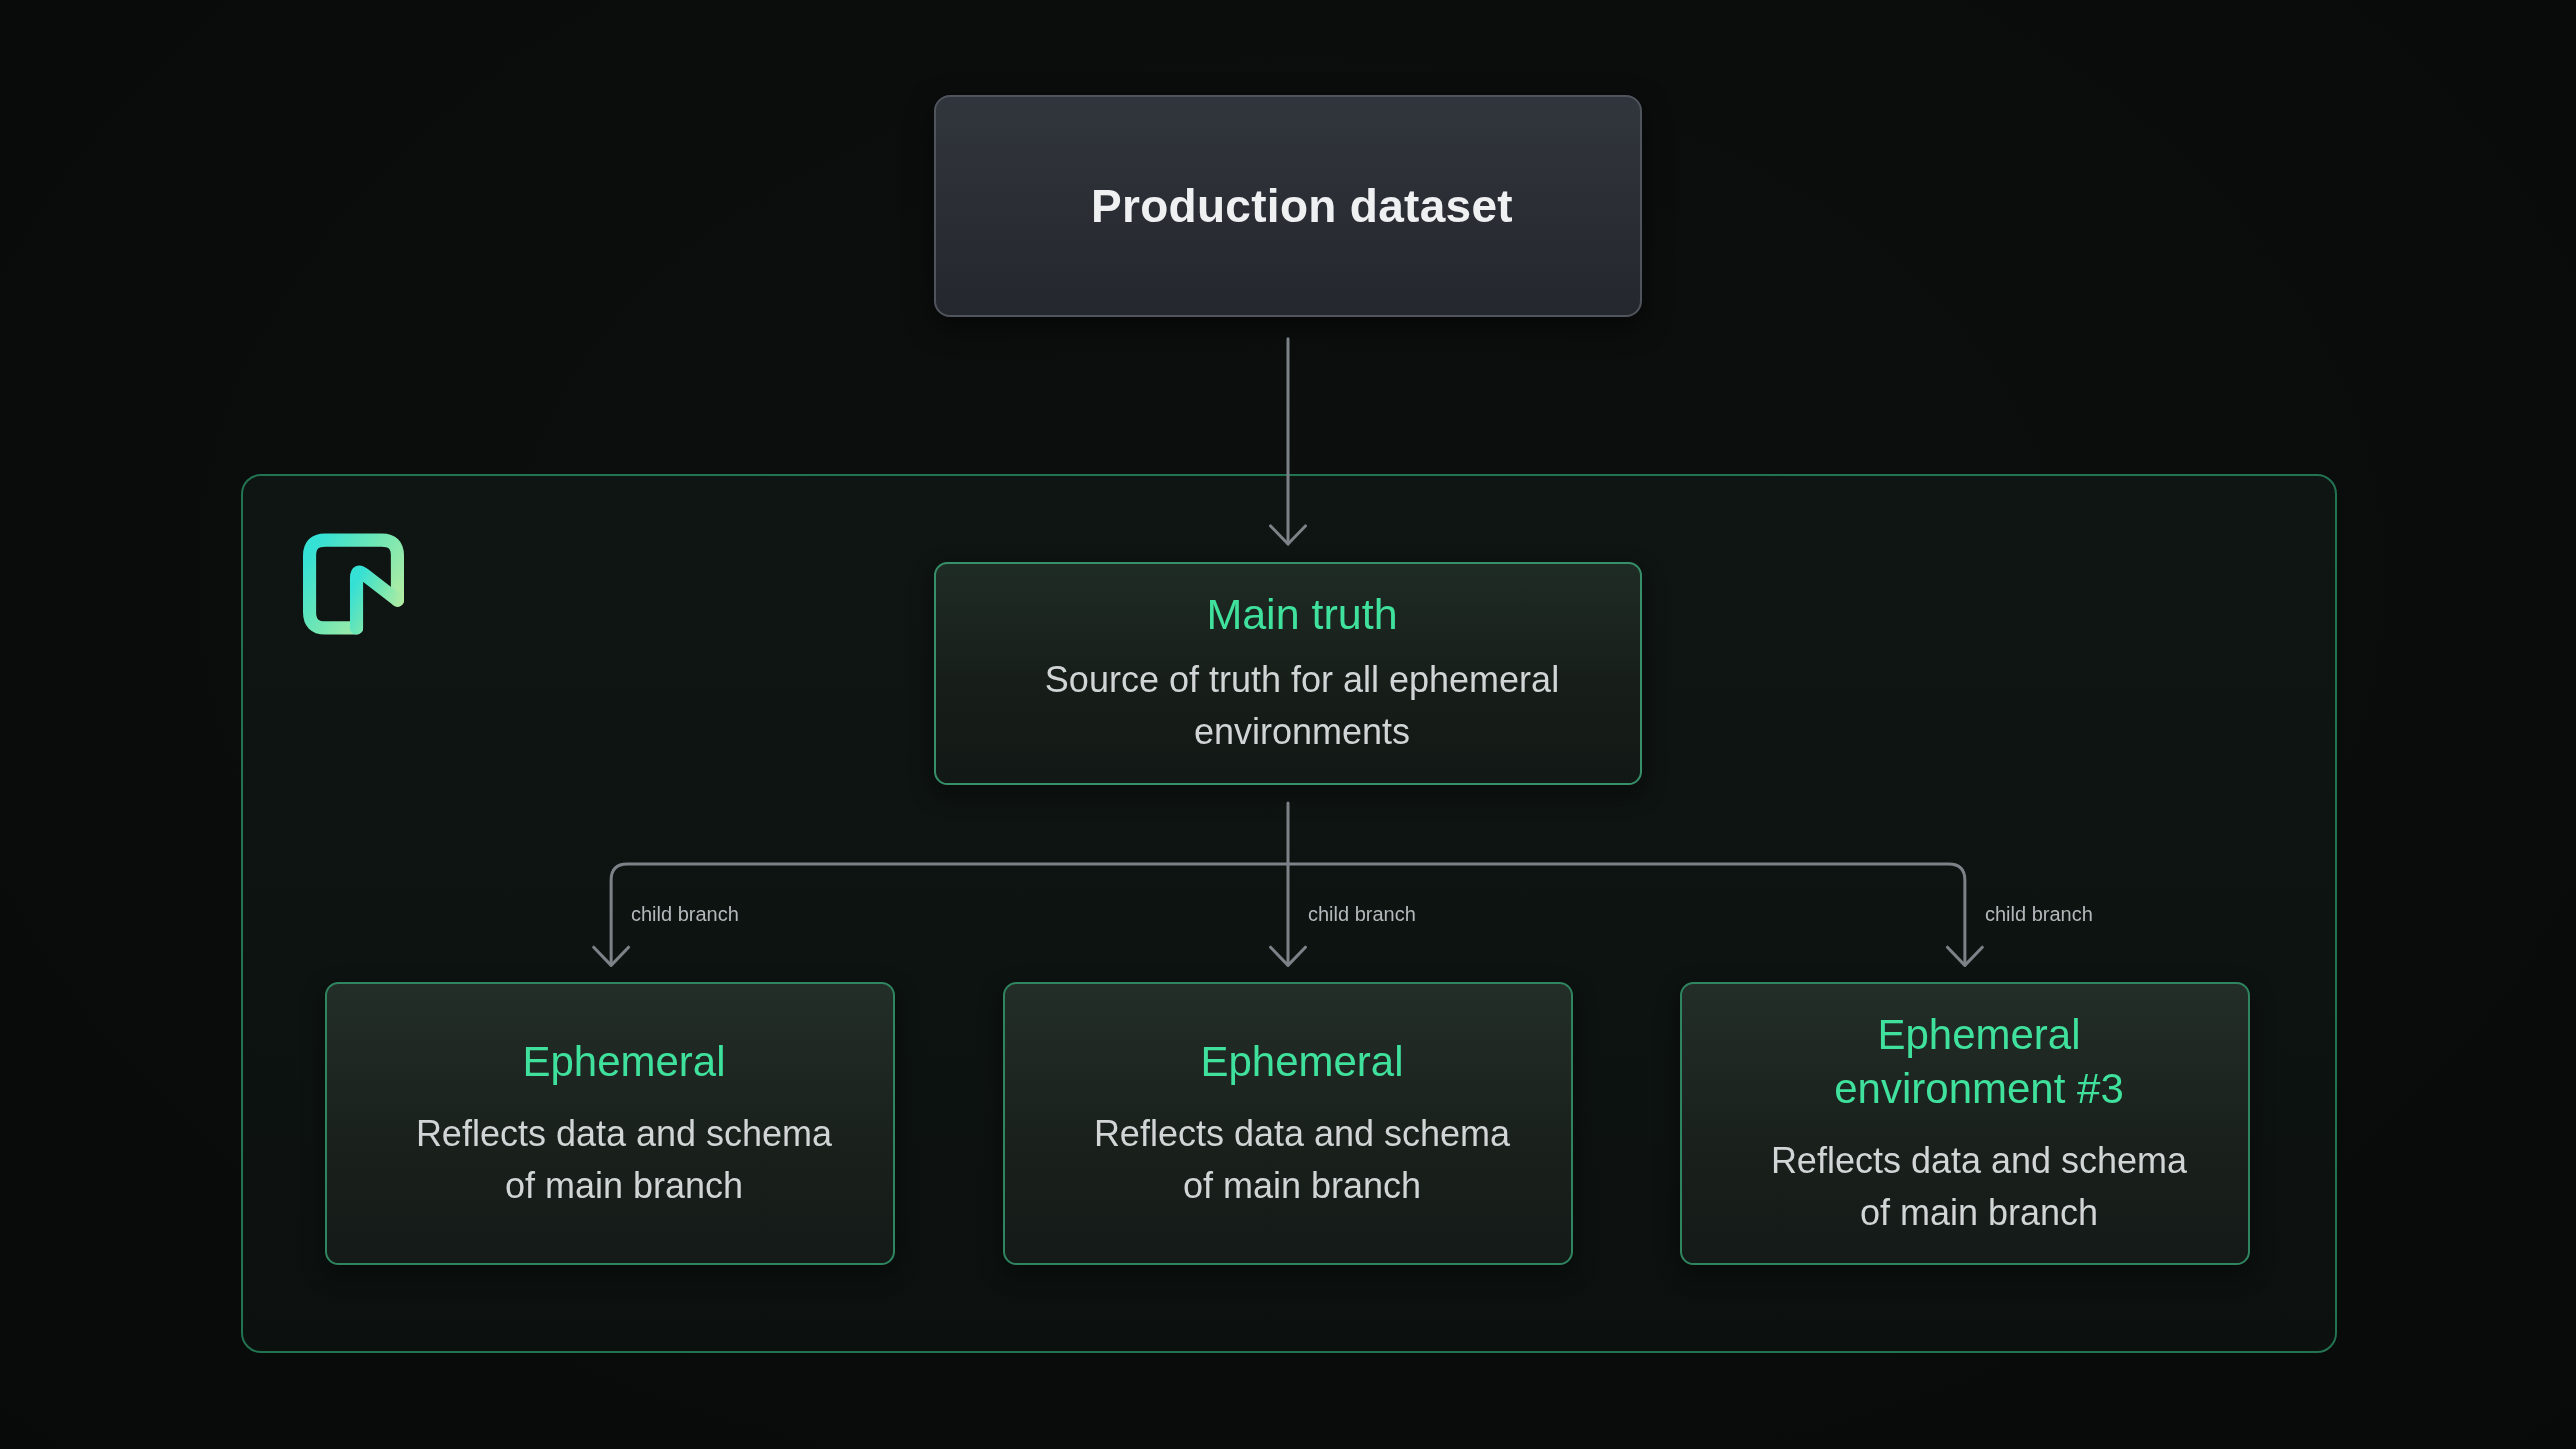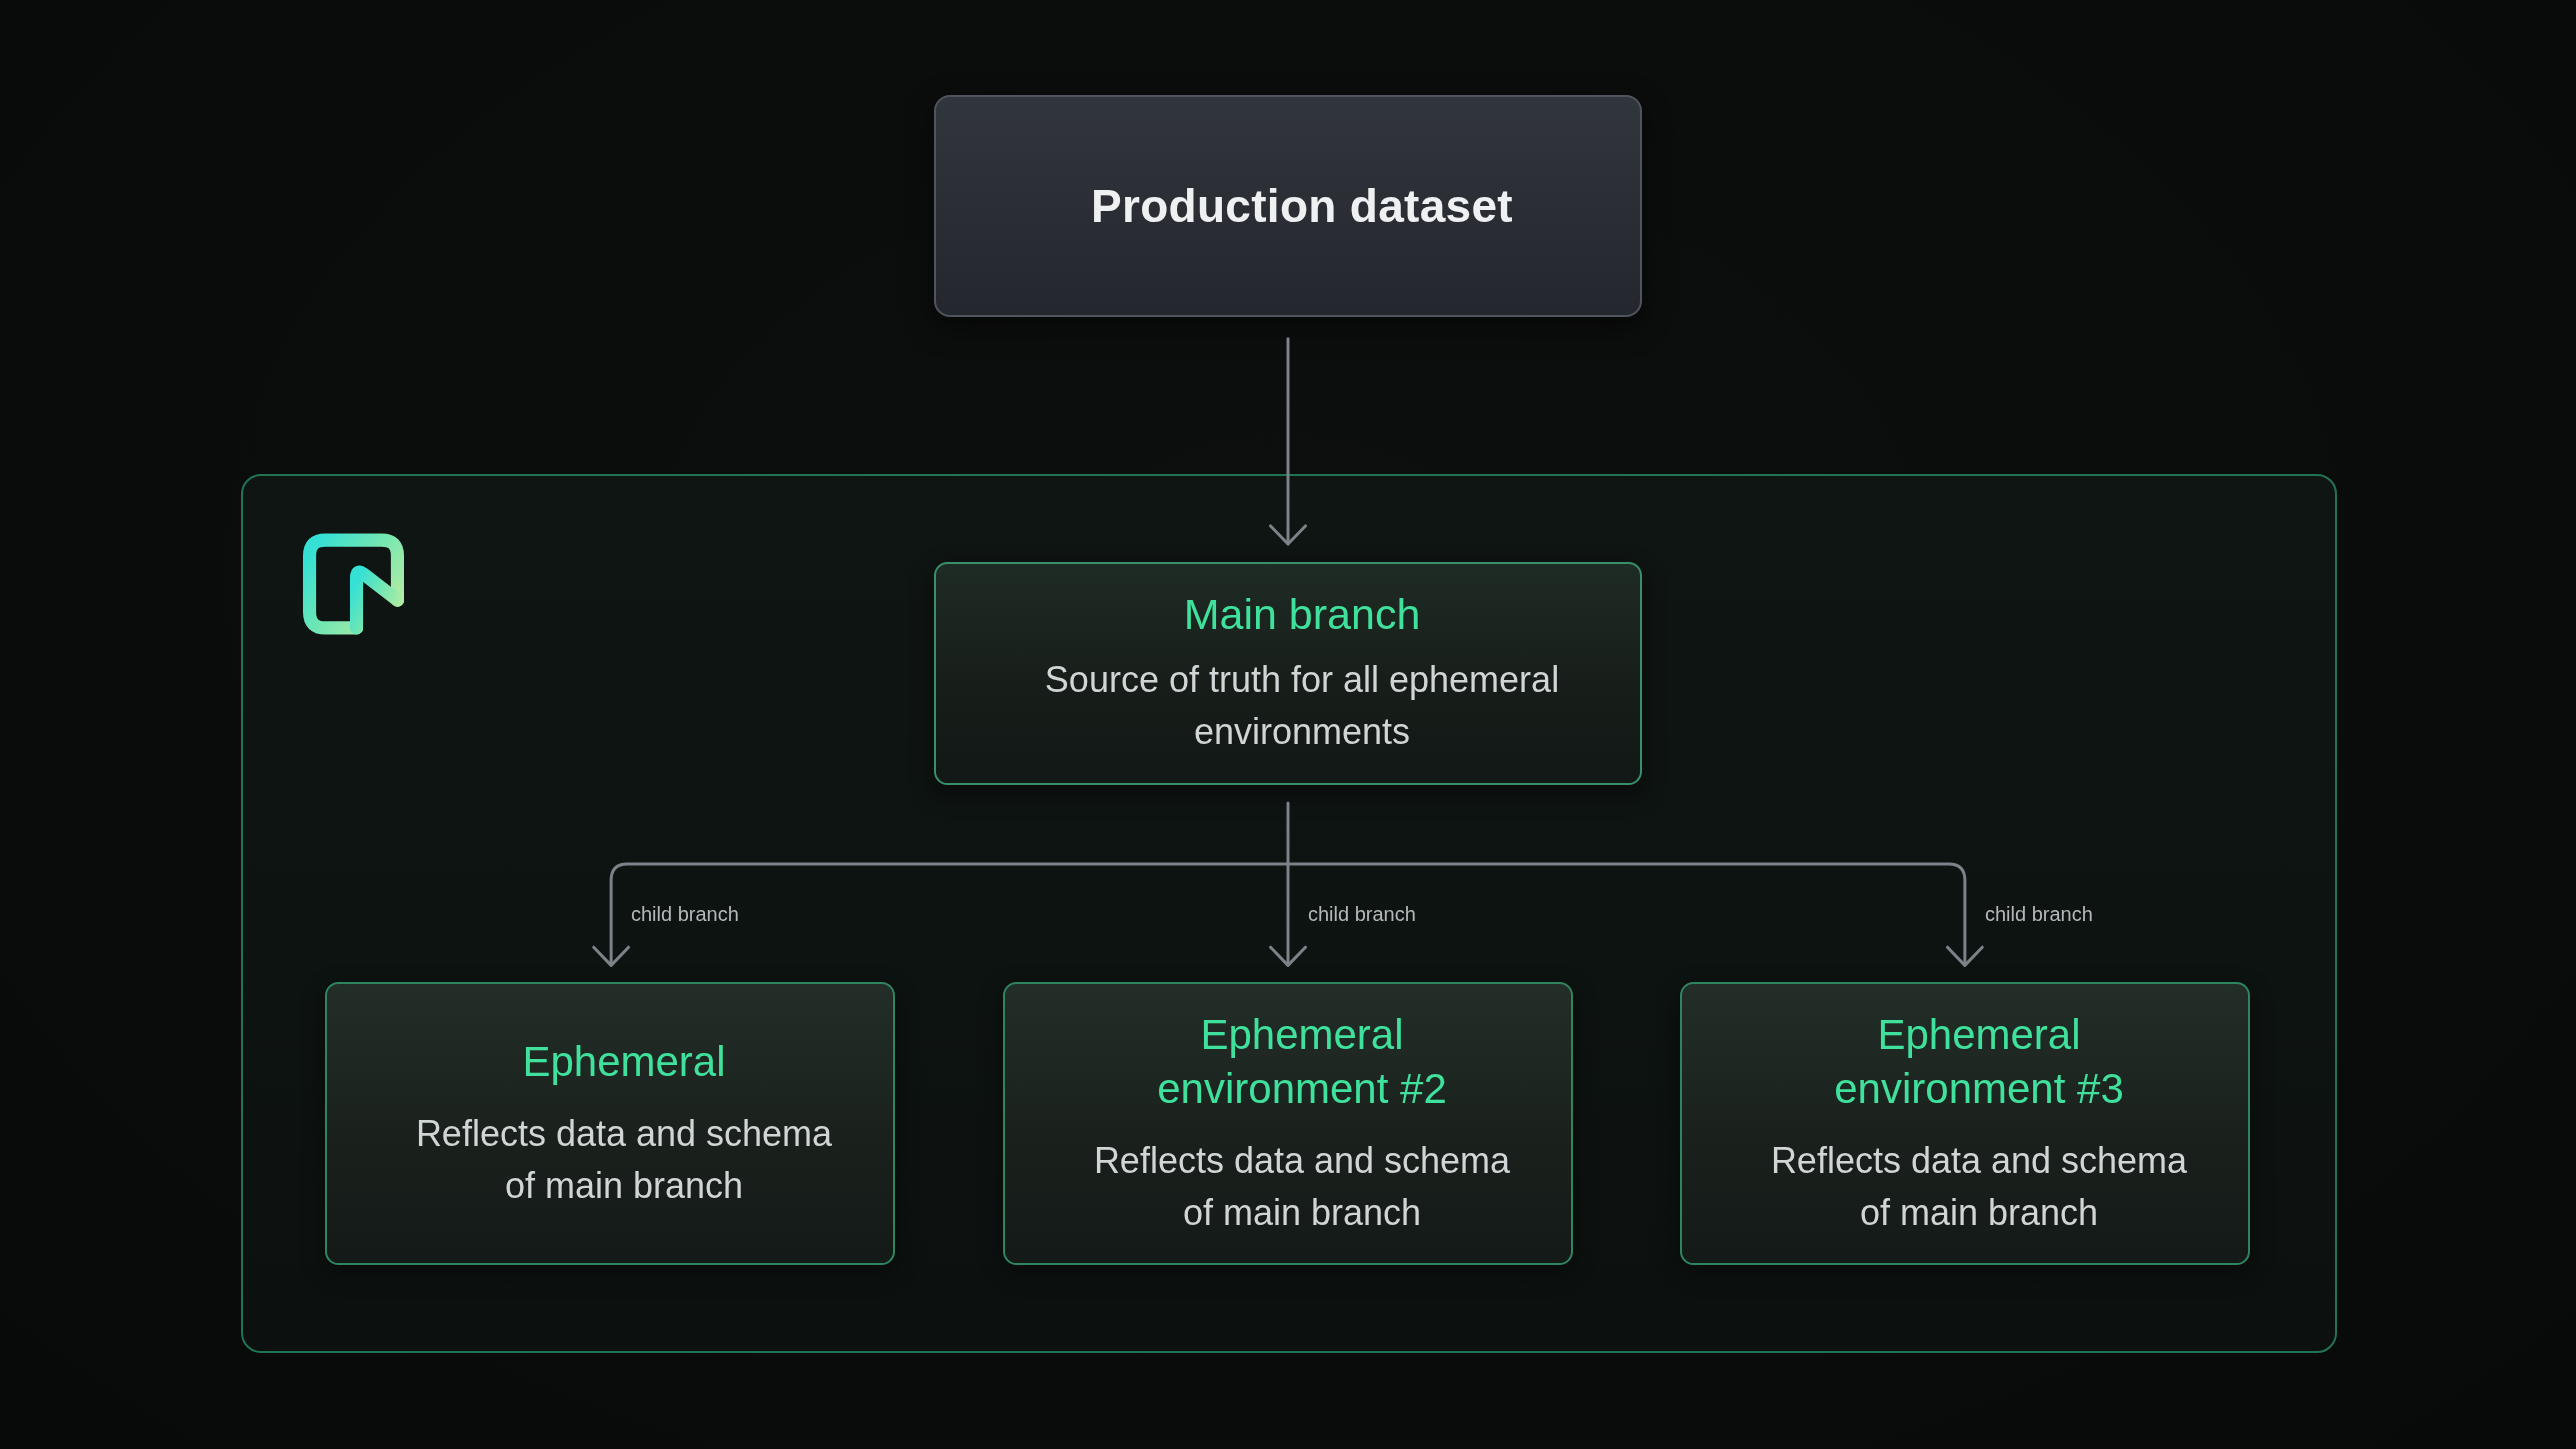"Main branch" div.gtitle { text: branch -> truth }
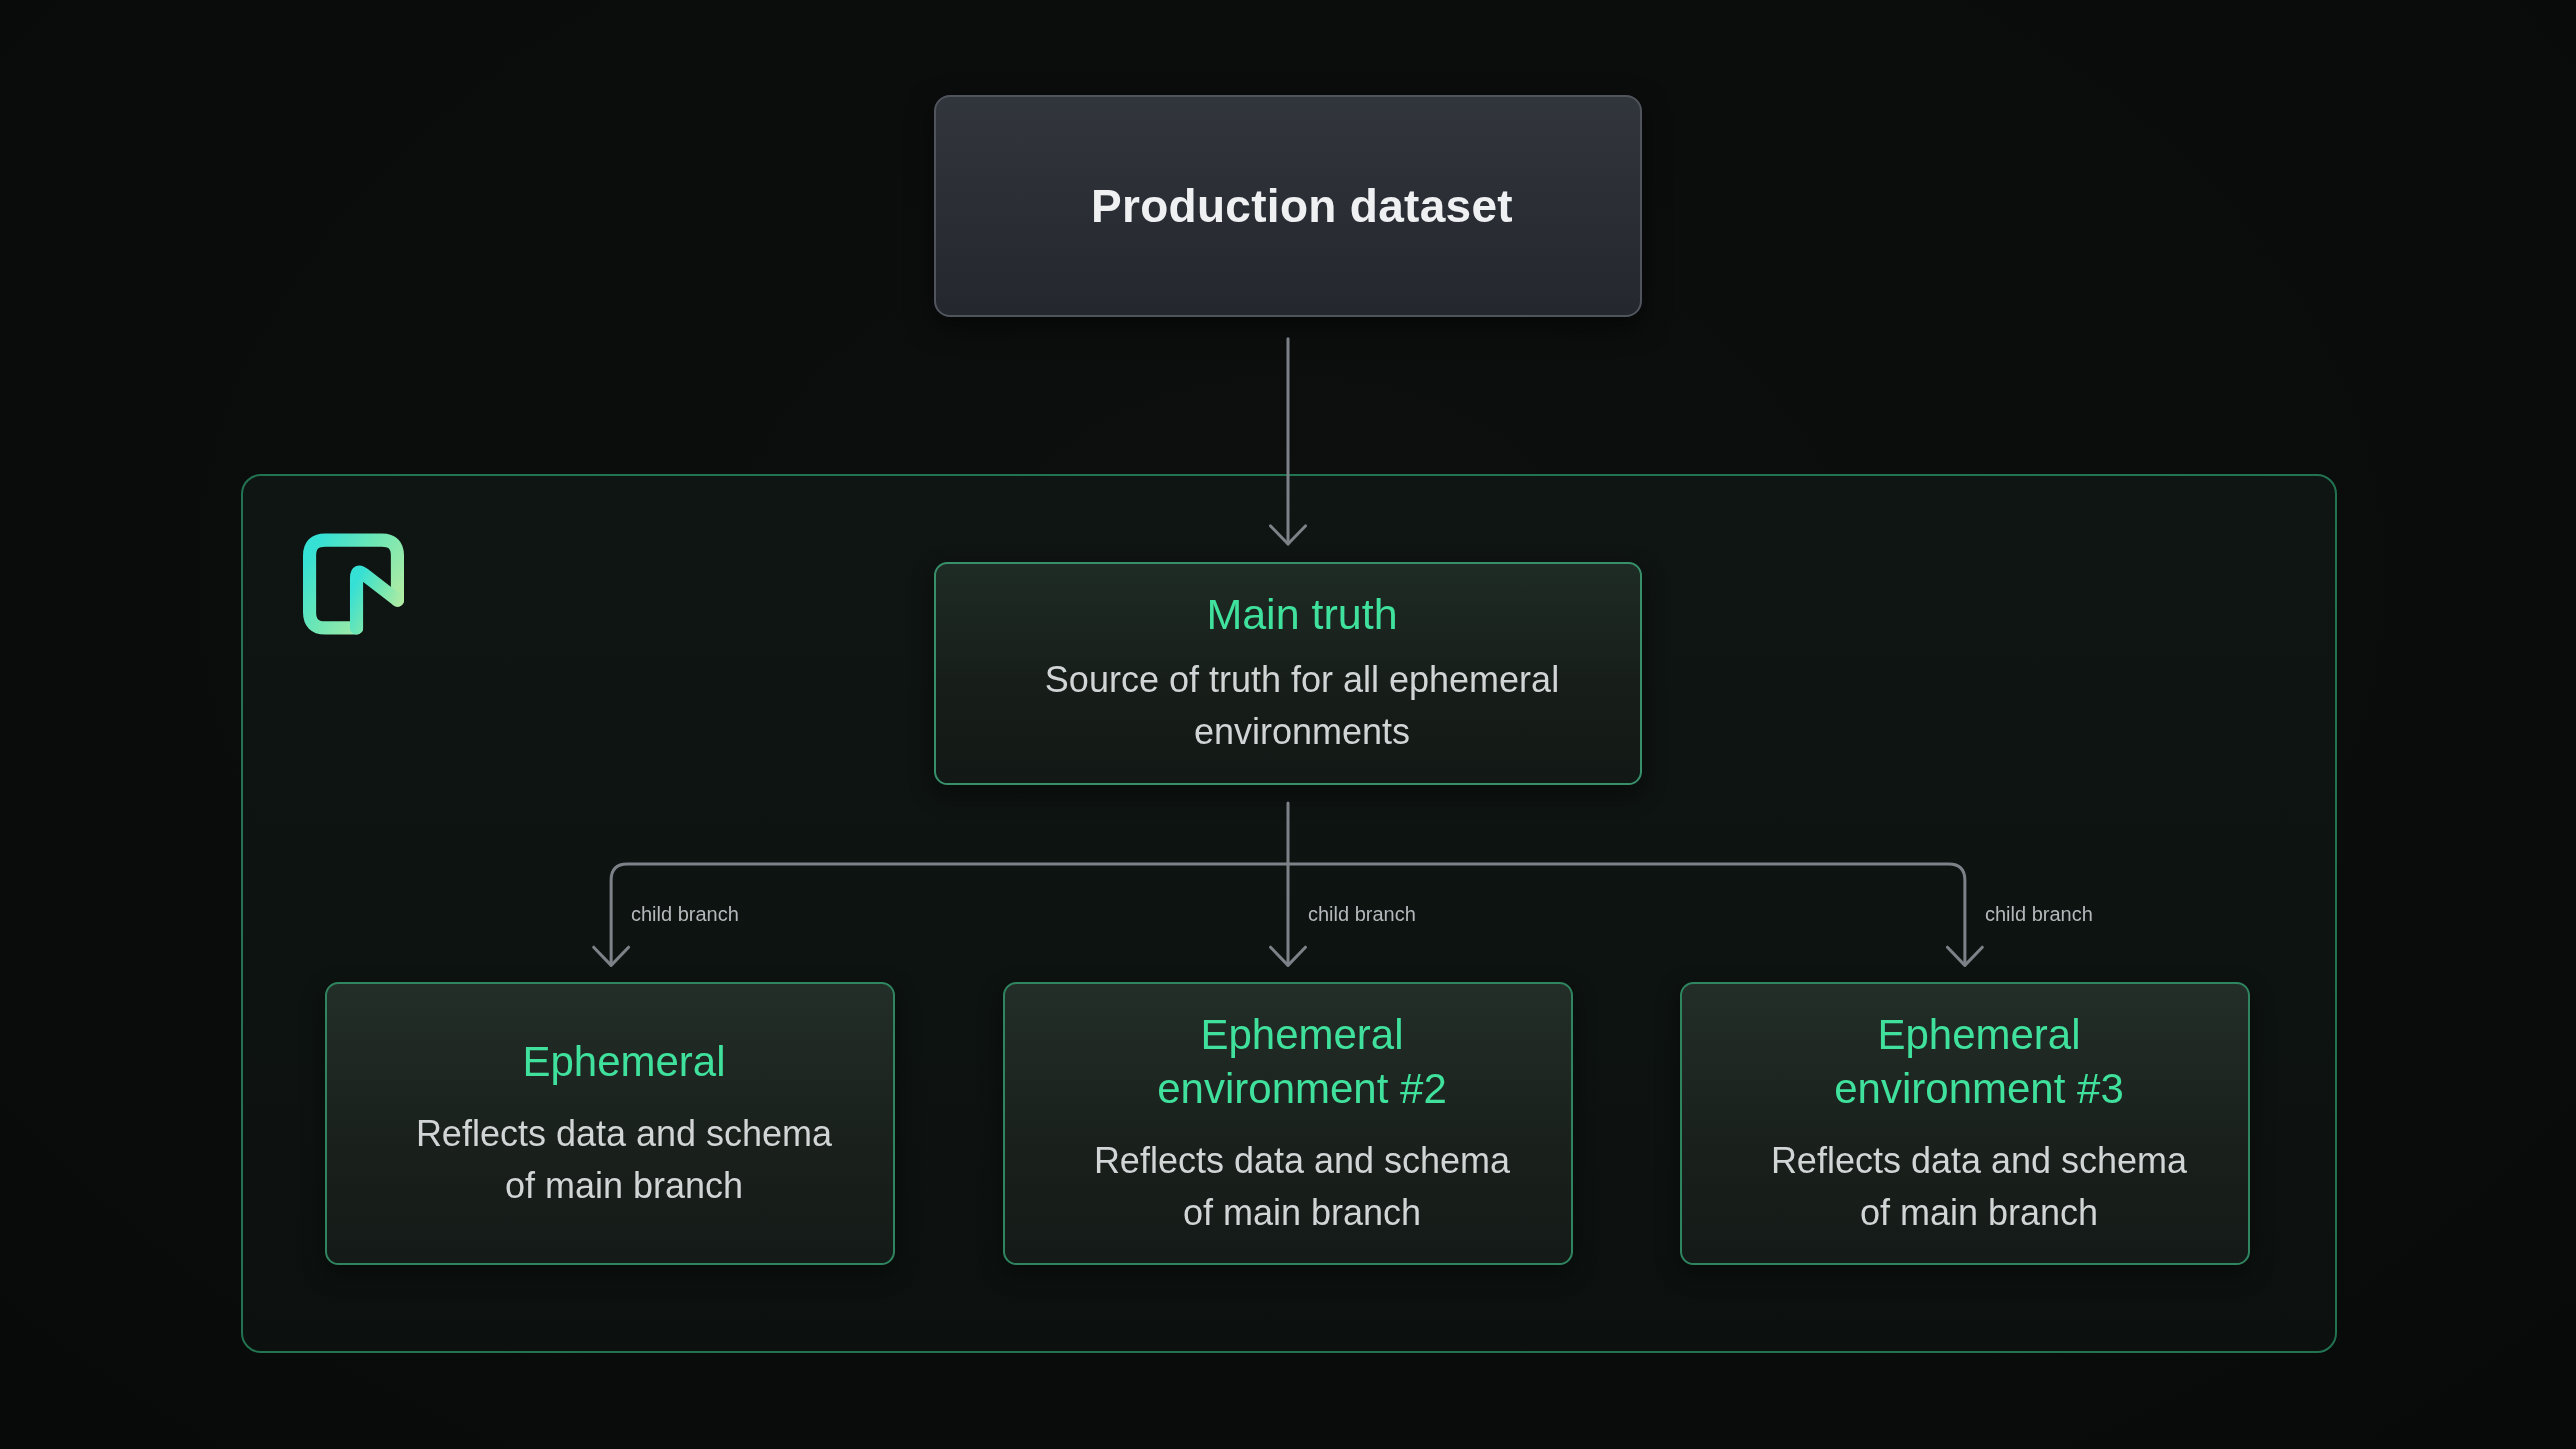"environment #2" div { html: <div>environment #2</div> -> none }
